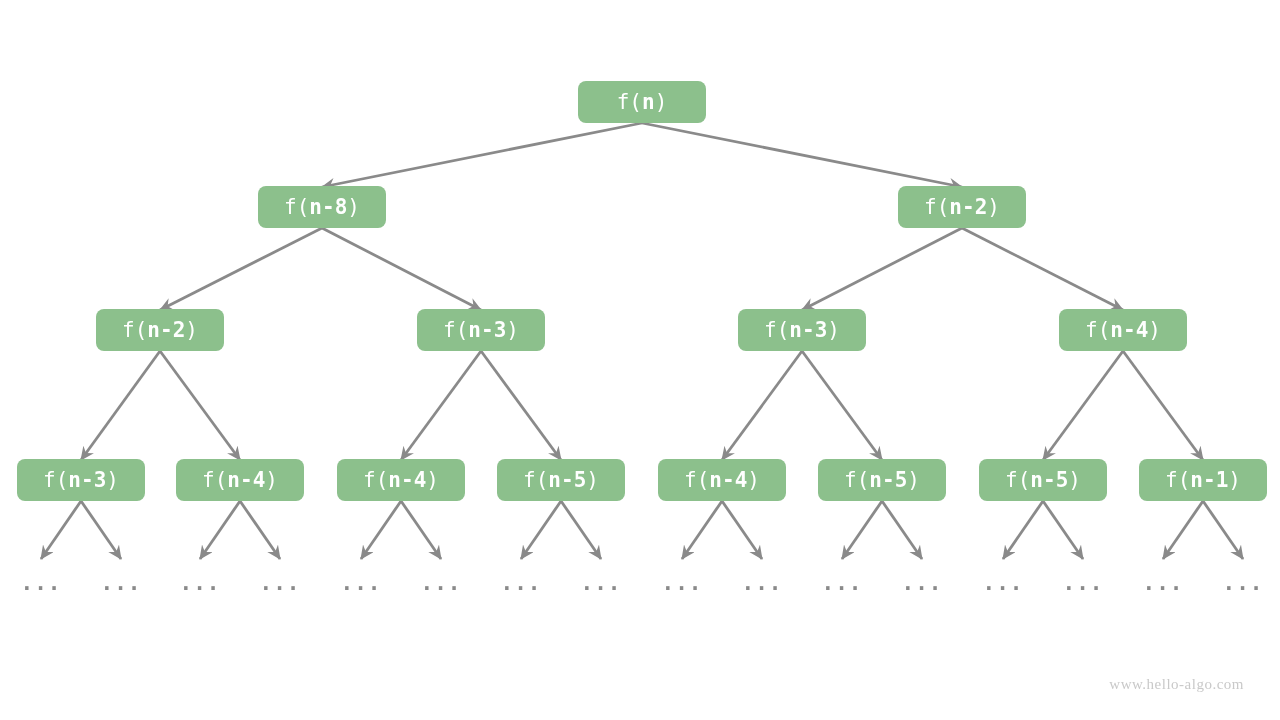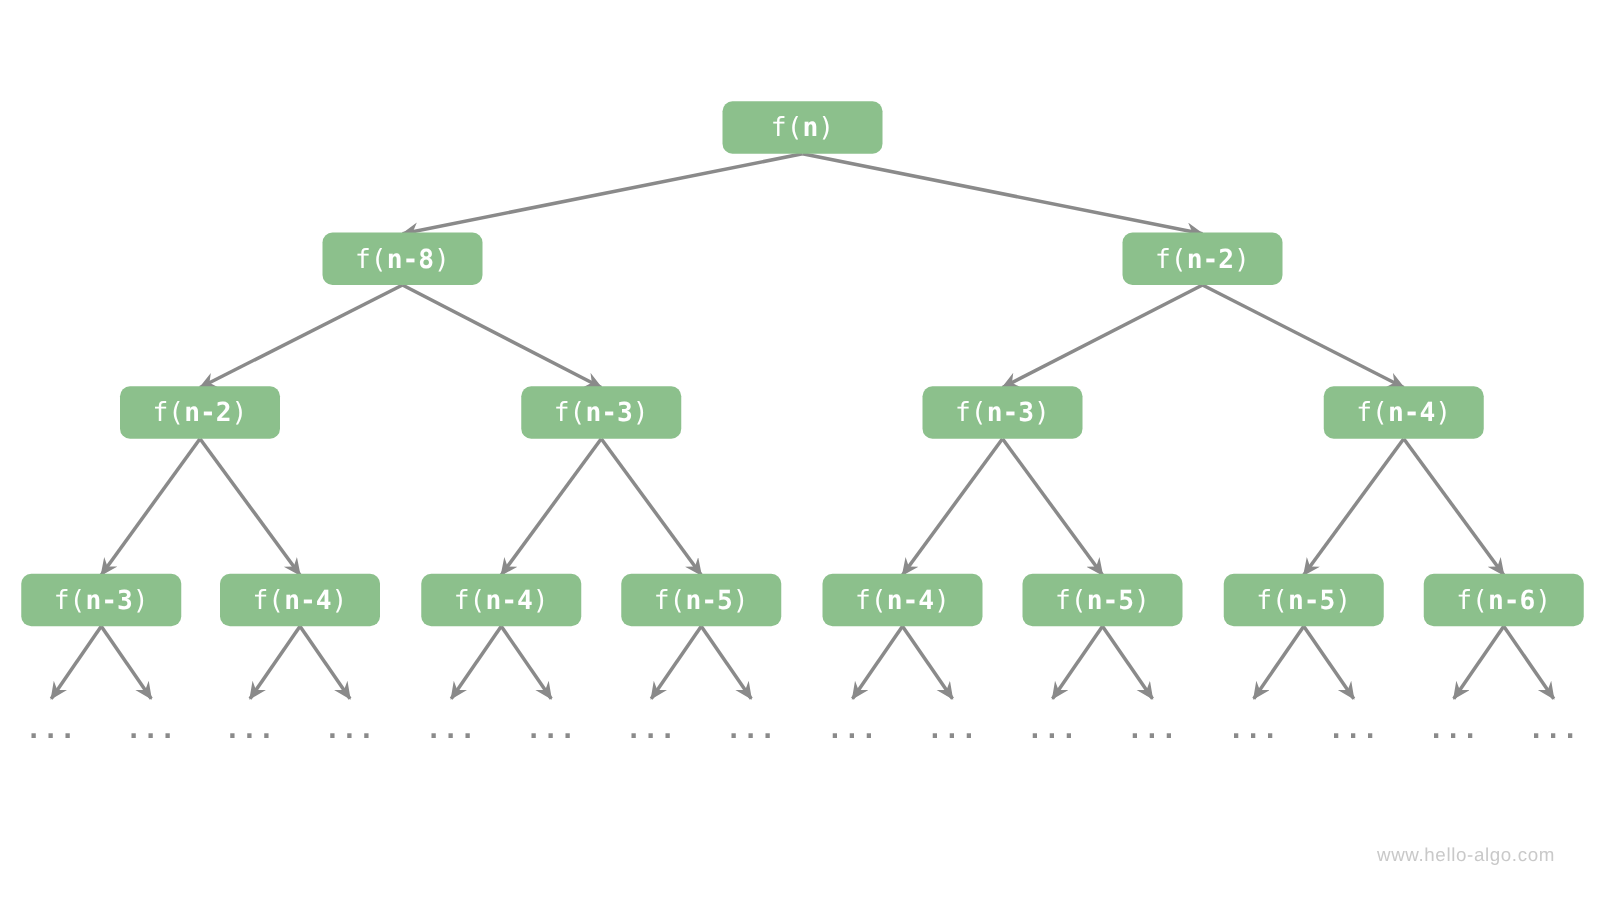"n-6" span.var { text: n-6 -> n-1 }
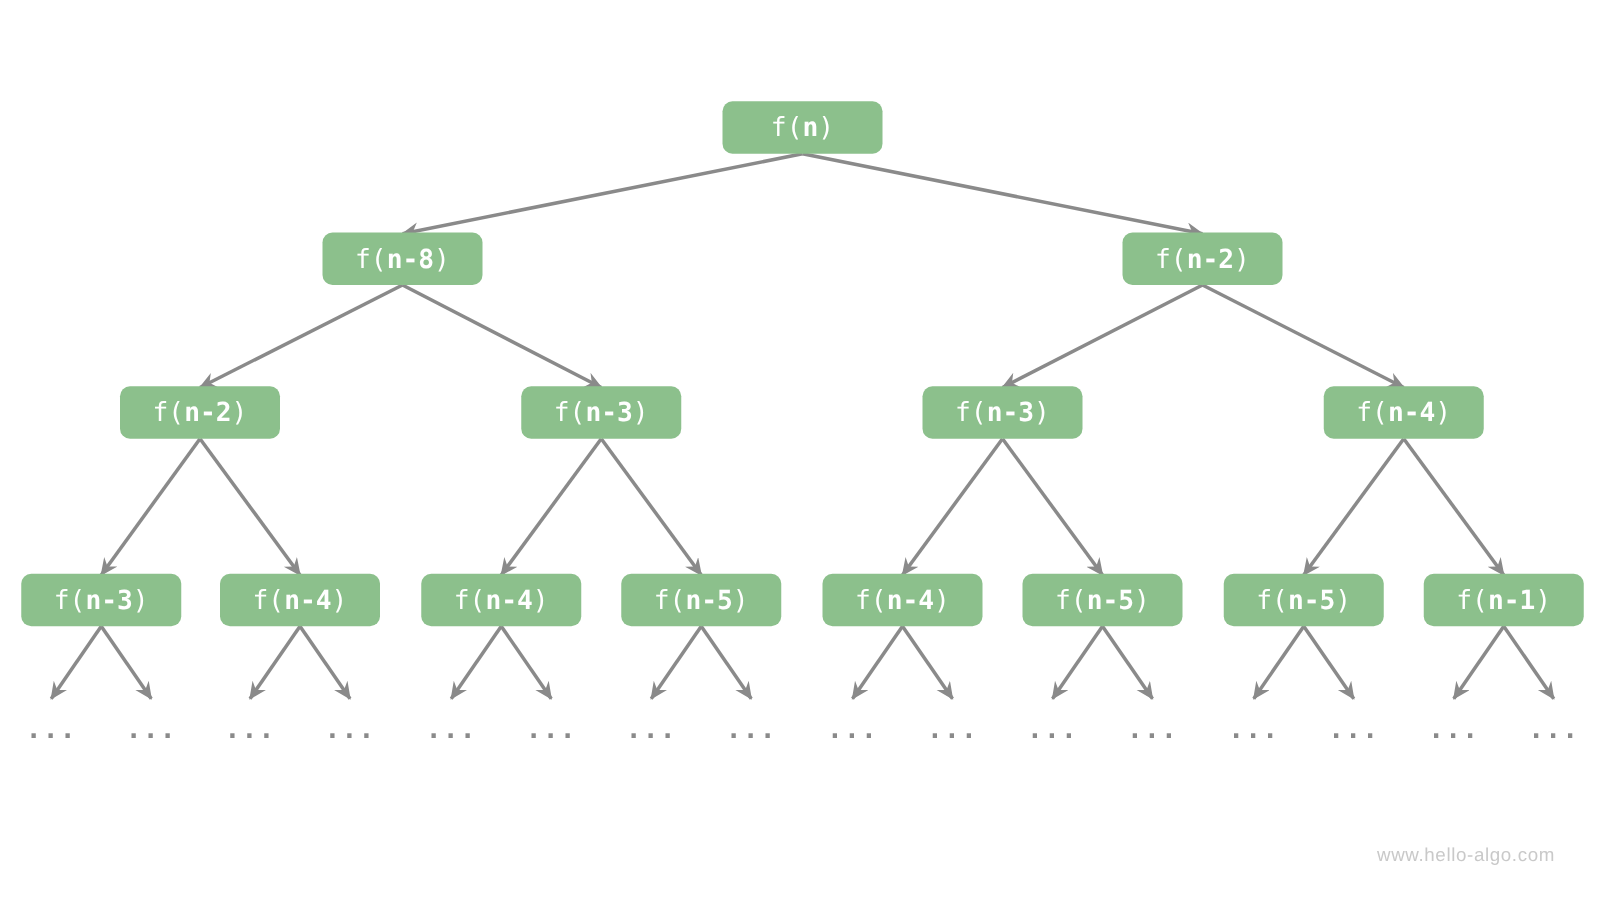"www.hello-algo.com" .watermark { font-family: Liberation Sans, sans-serif -> Liberation Serif, serif }
